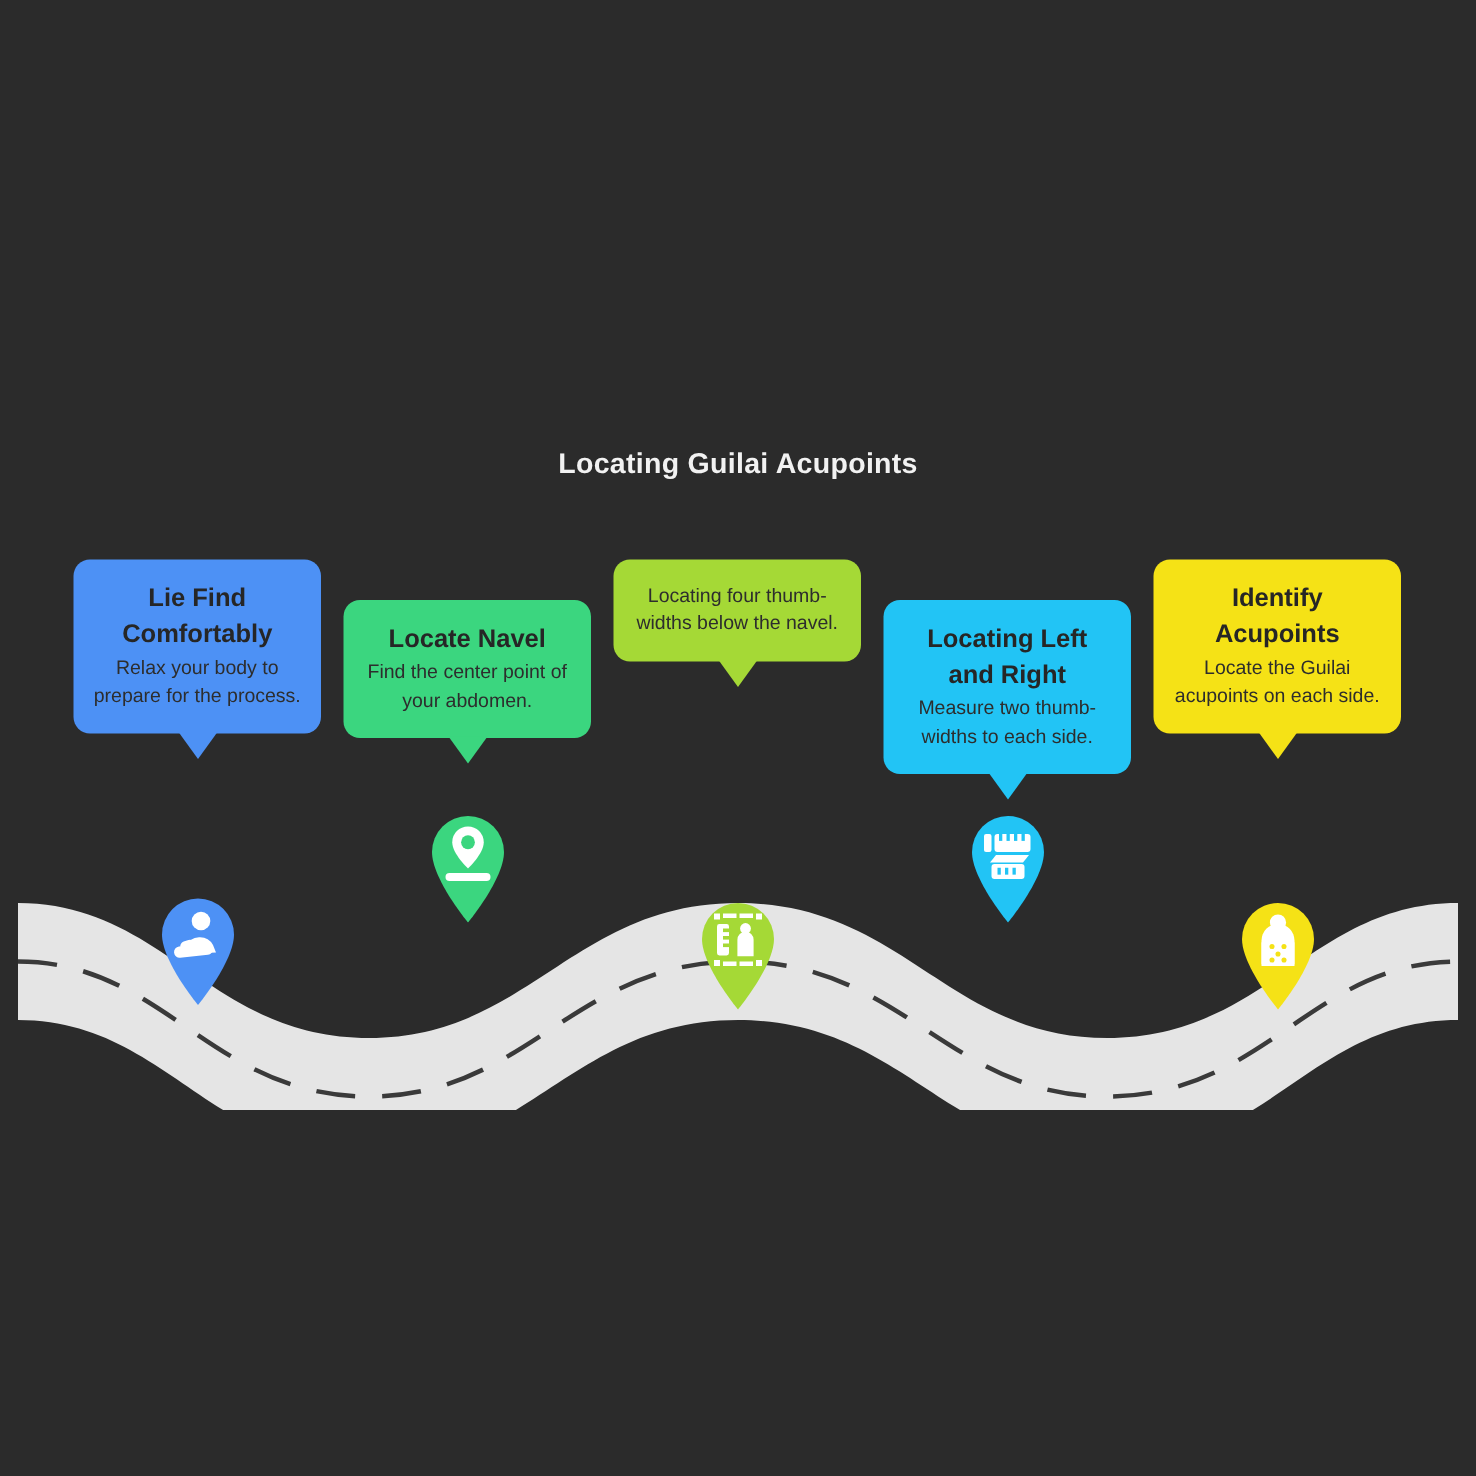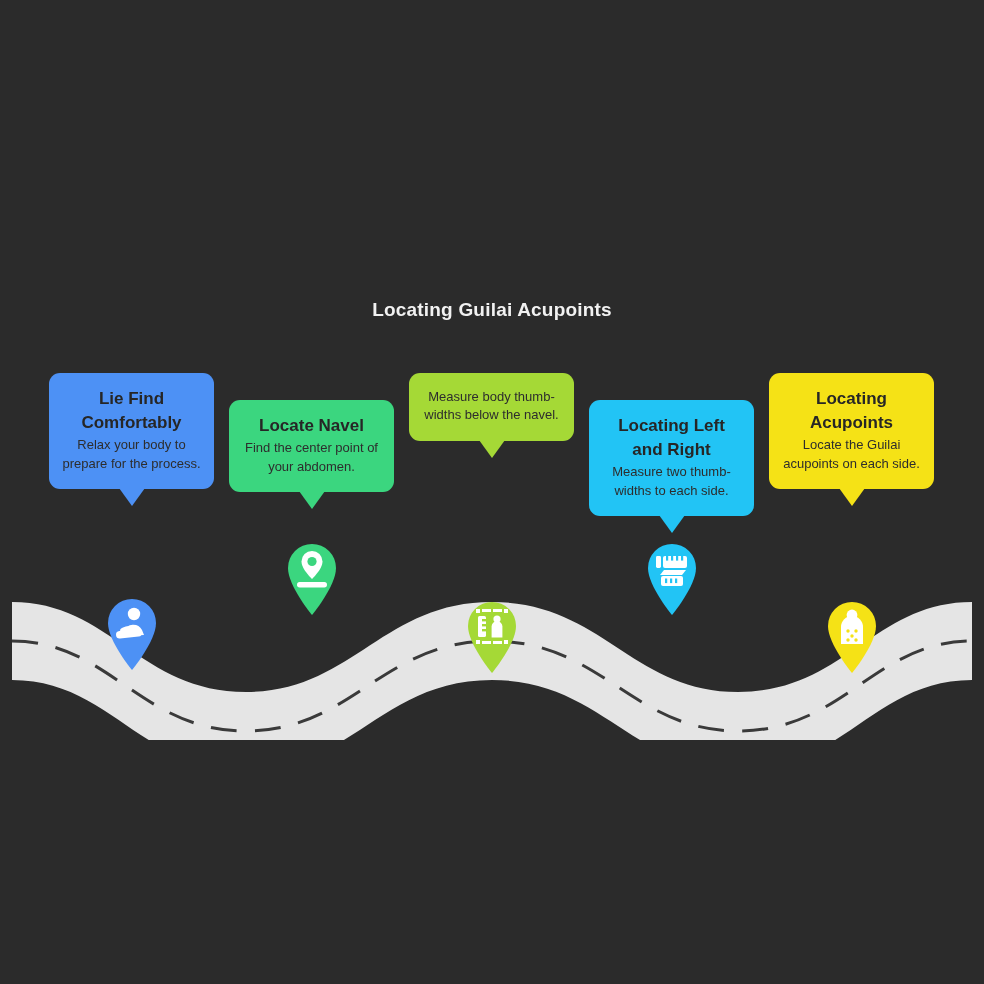"Measure body thumb-widths below the" div.c-desc { text: Measure body -> Locating four }
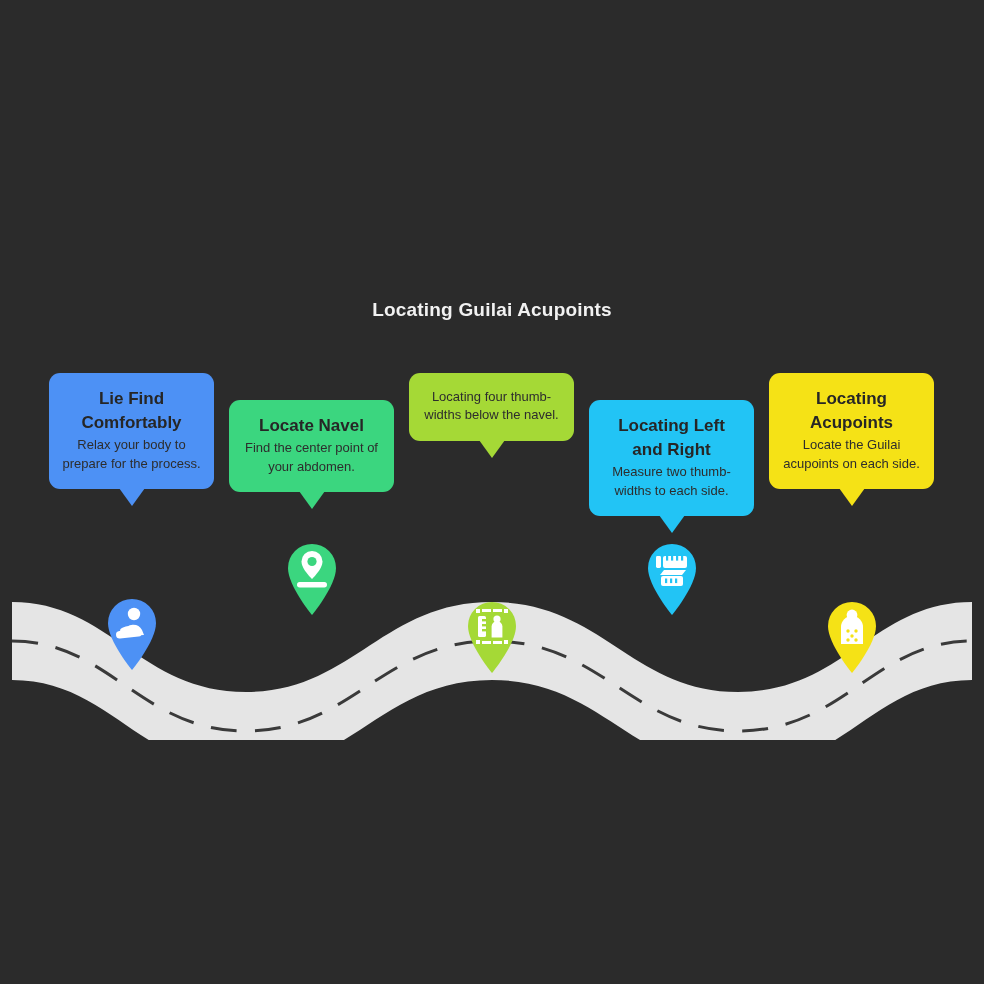"Locating Acupoints" div.c-title { text: Locating -> Identify }
